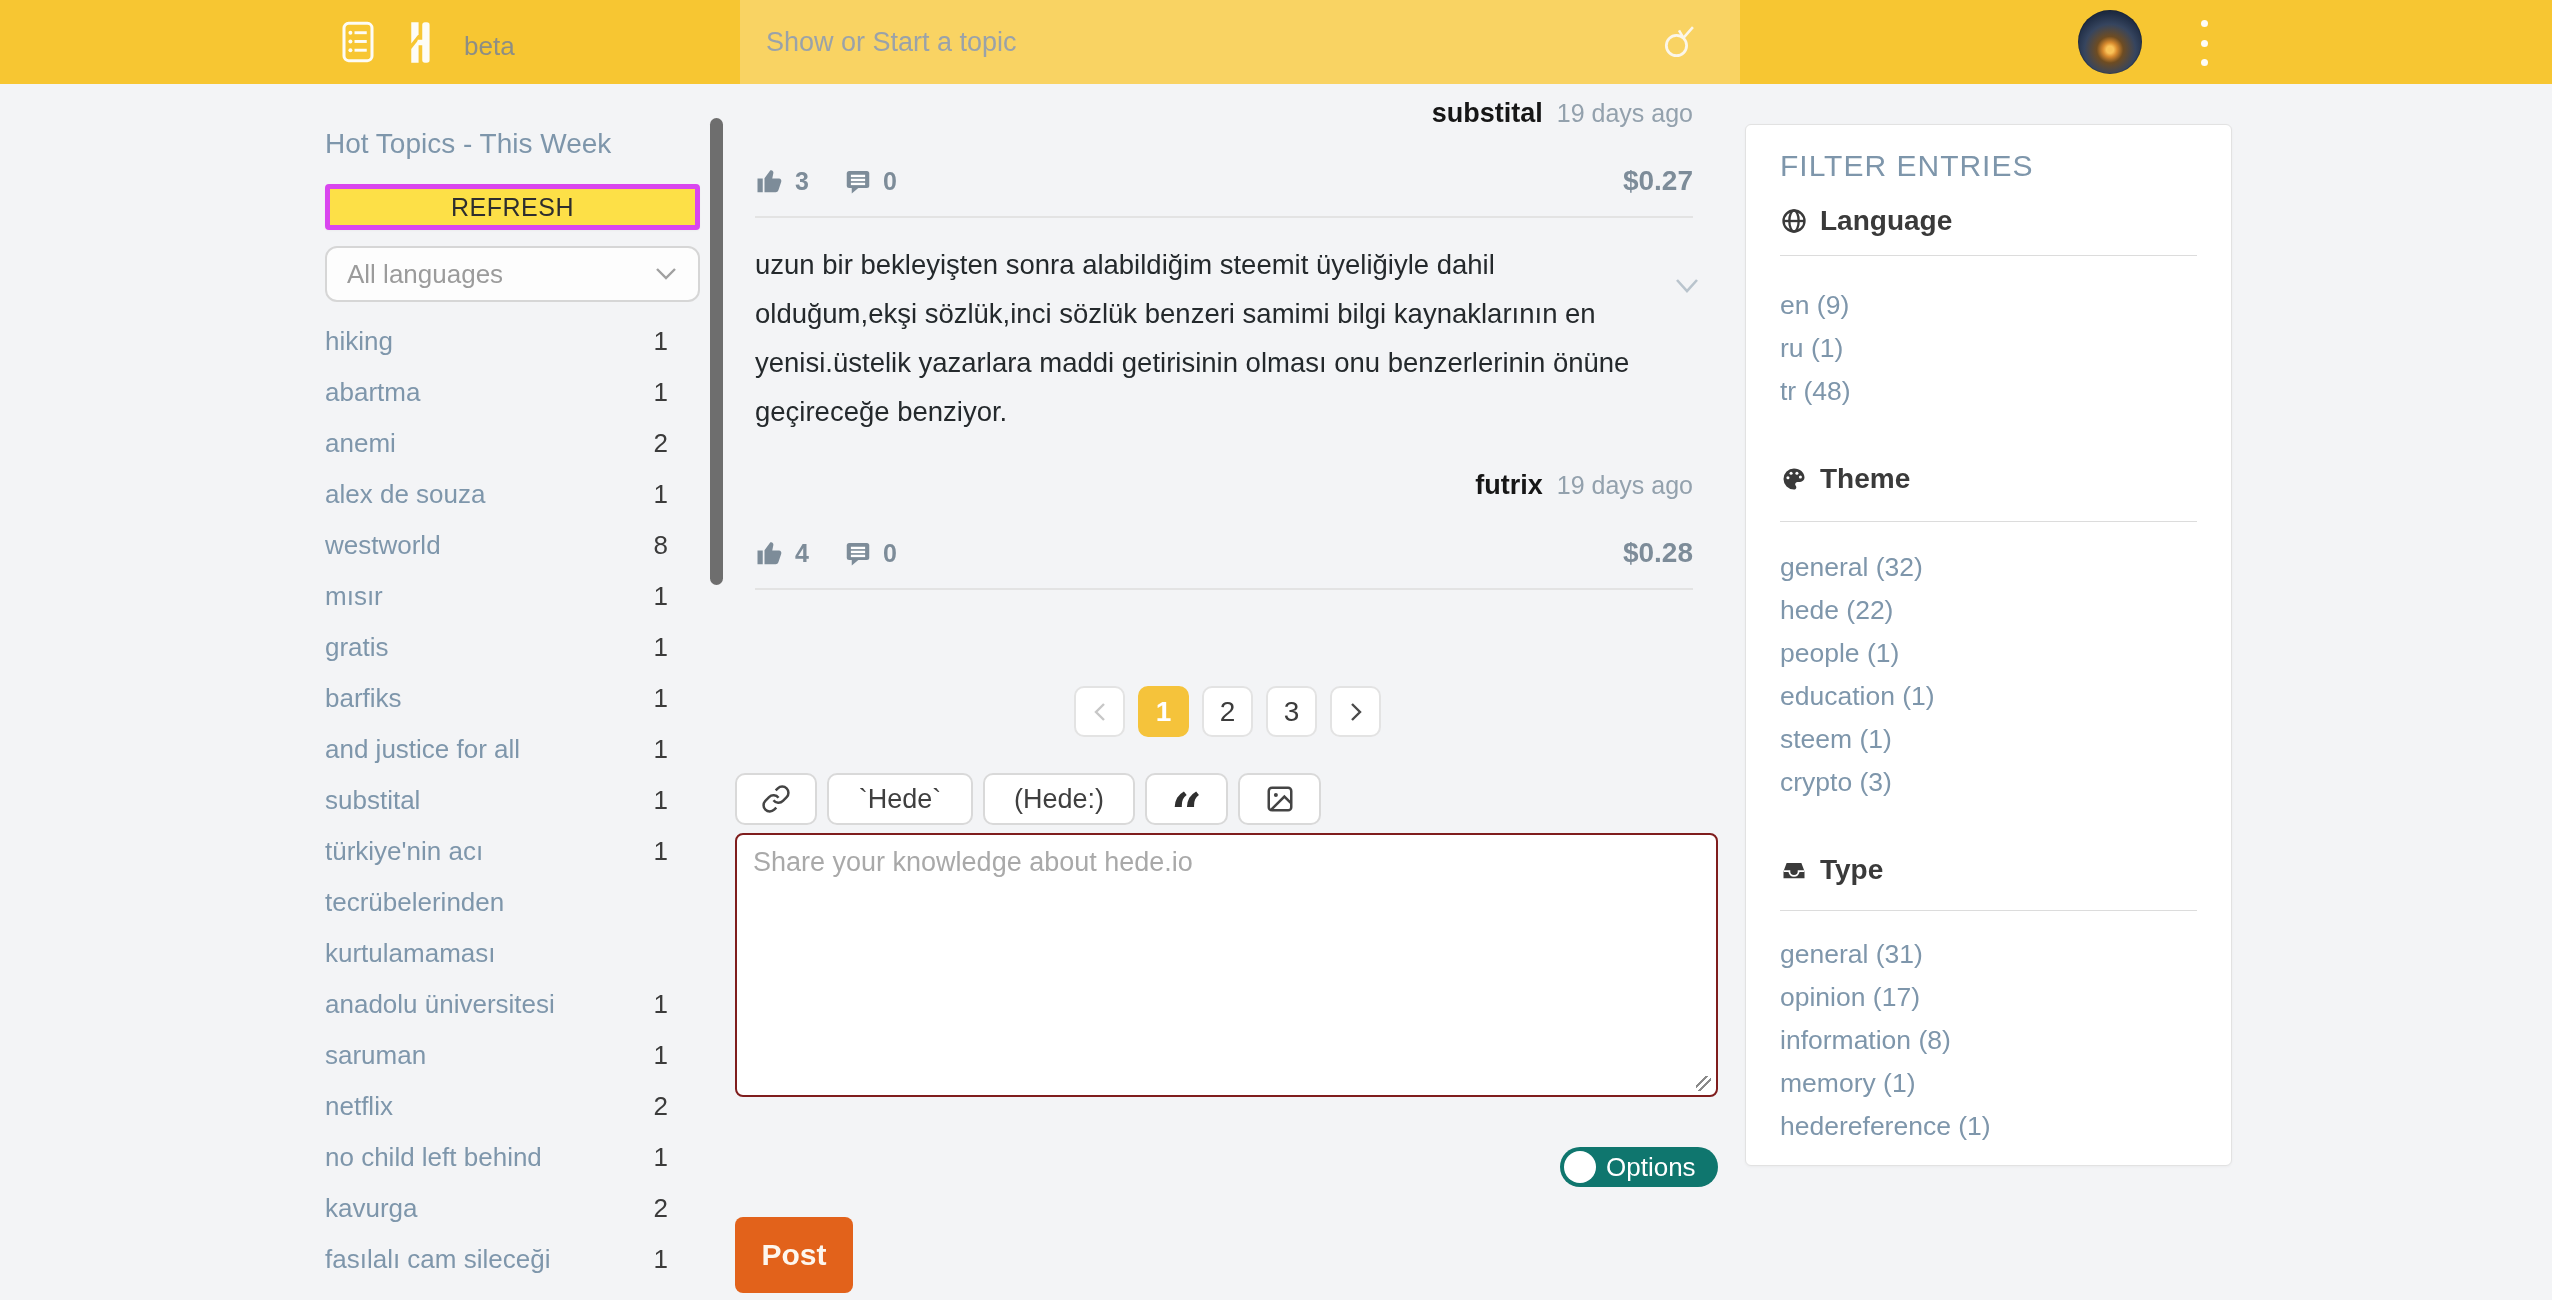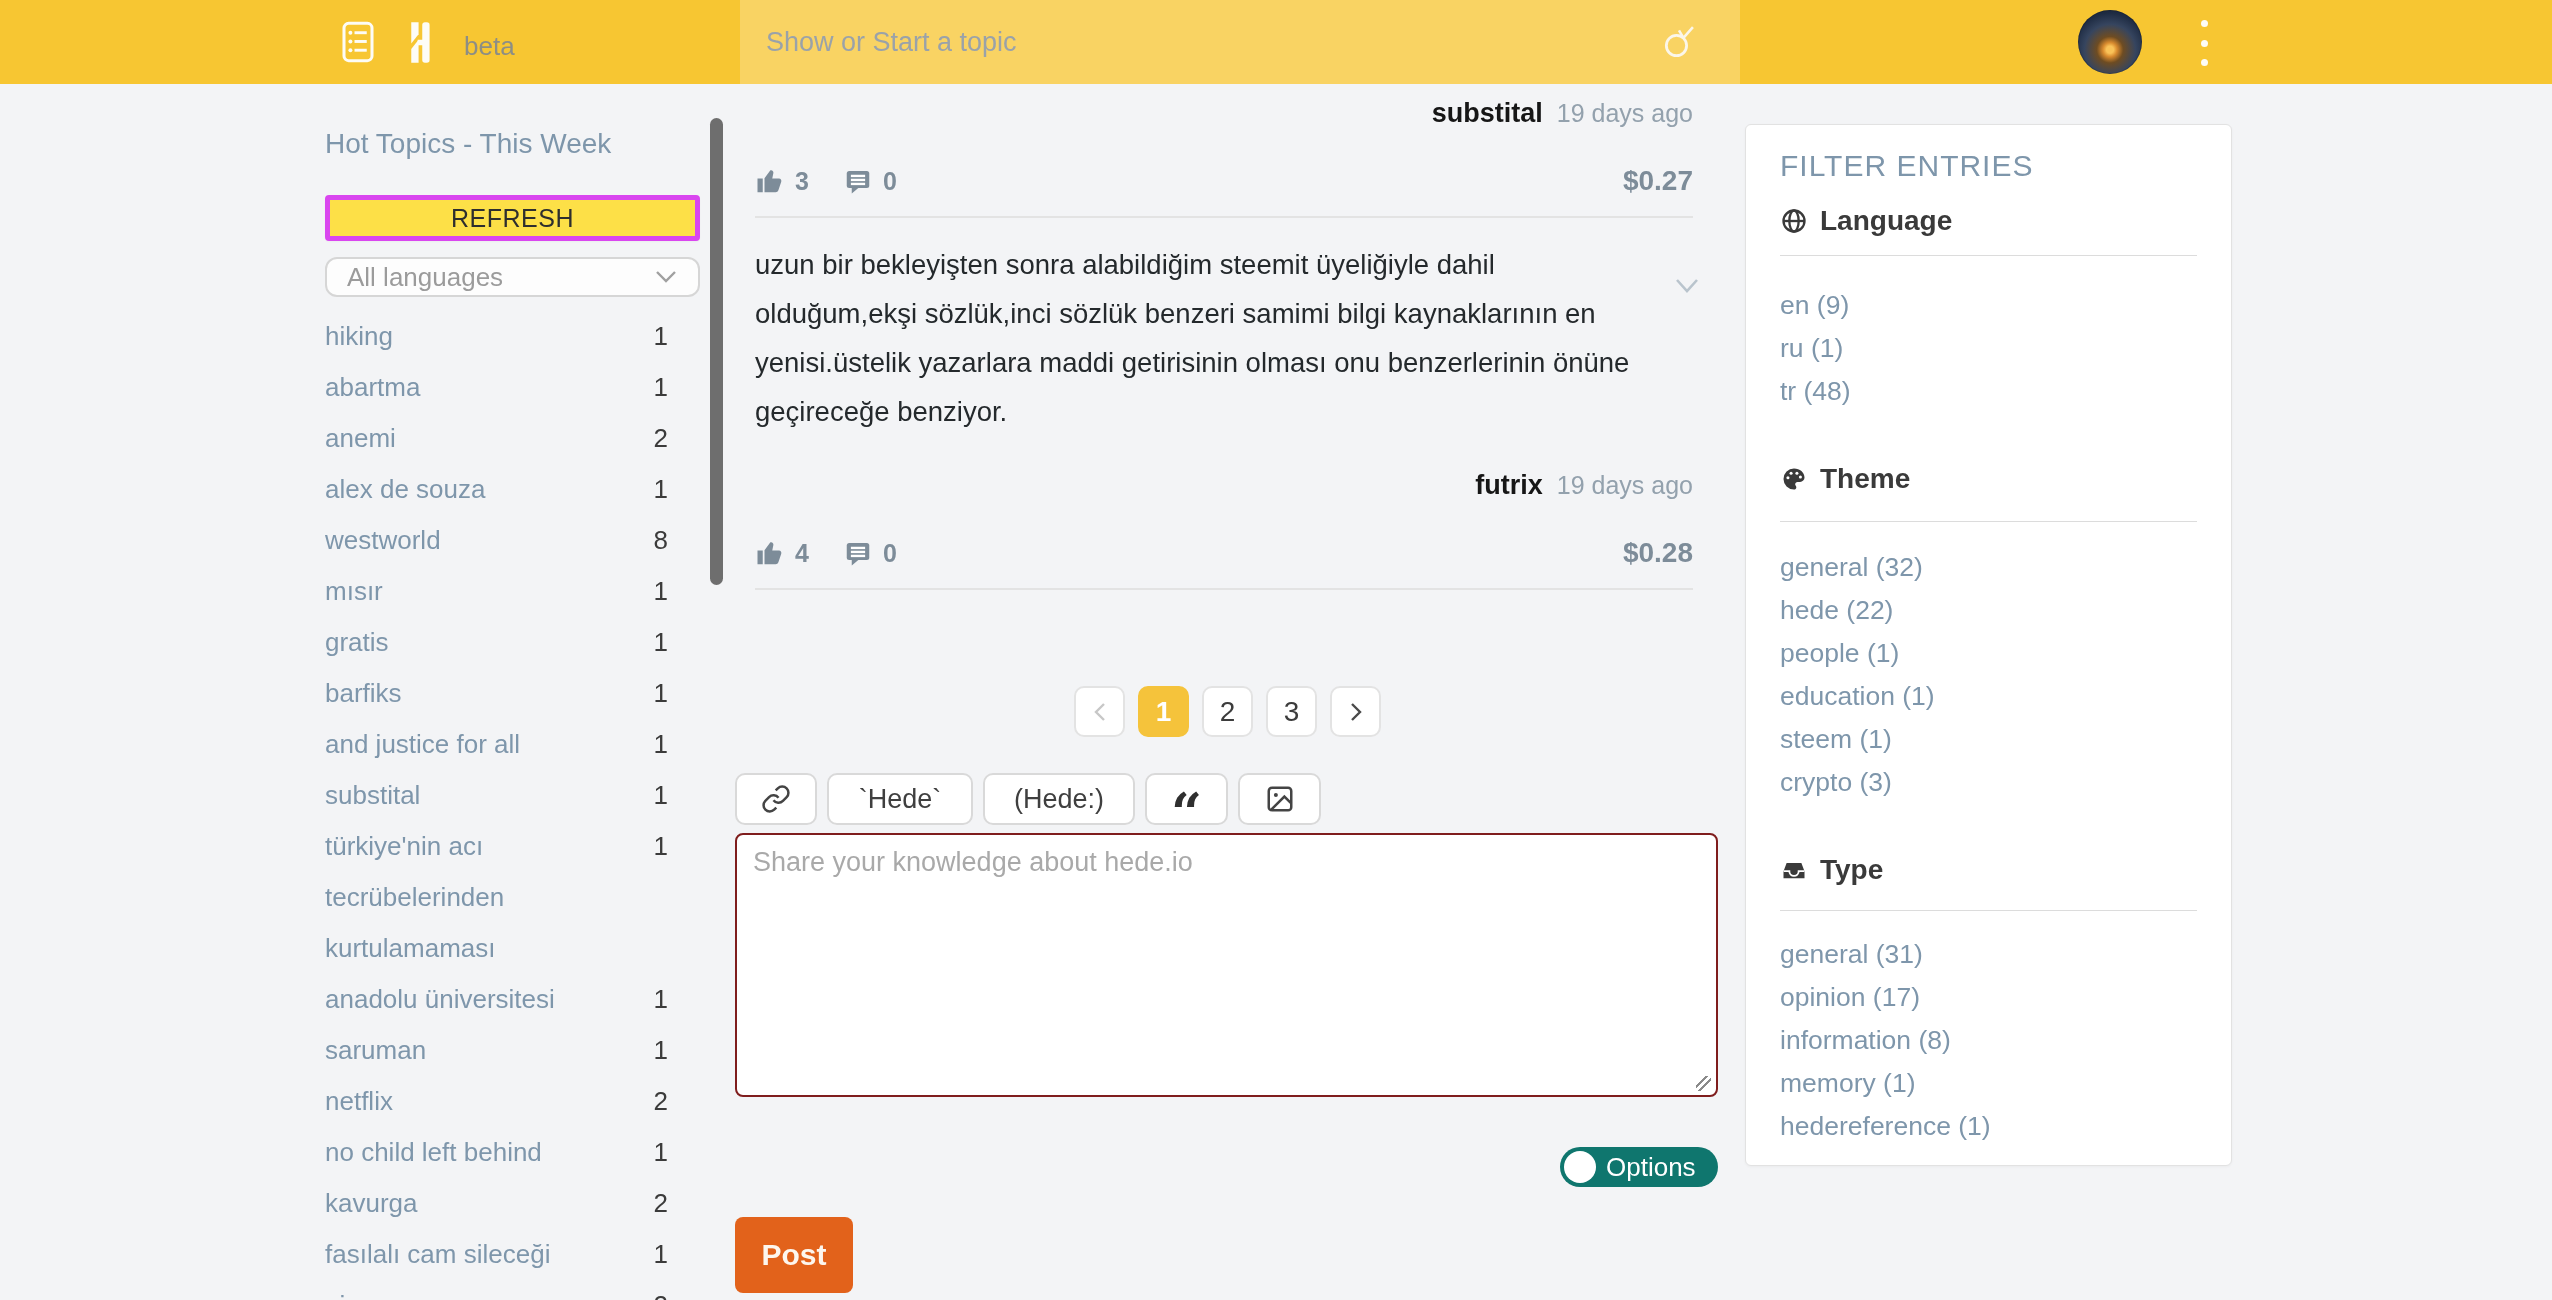"Hot Topics - This Week" .sidebar-title { margin-bottom: 35px -> 24px }
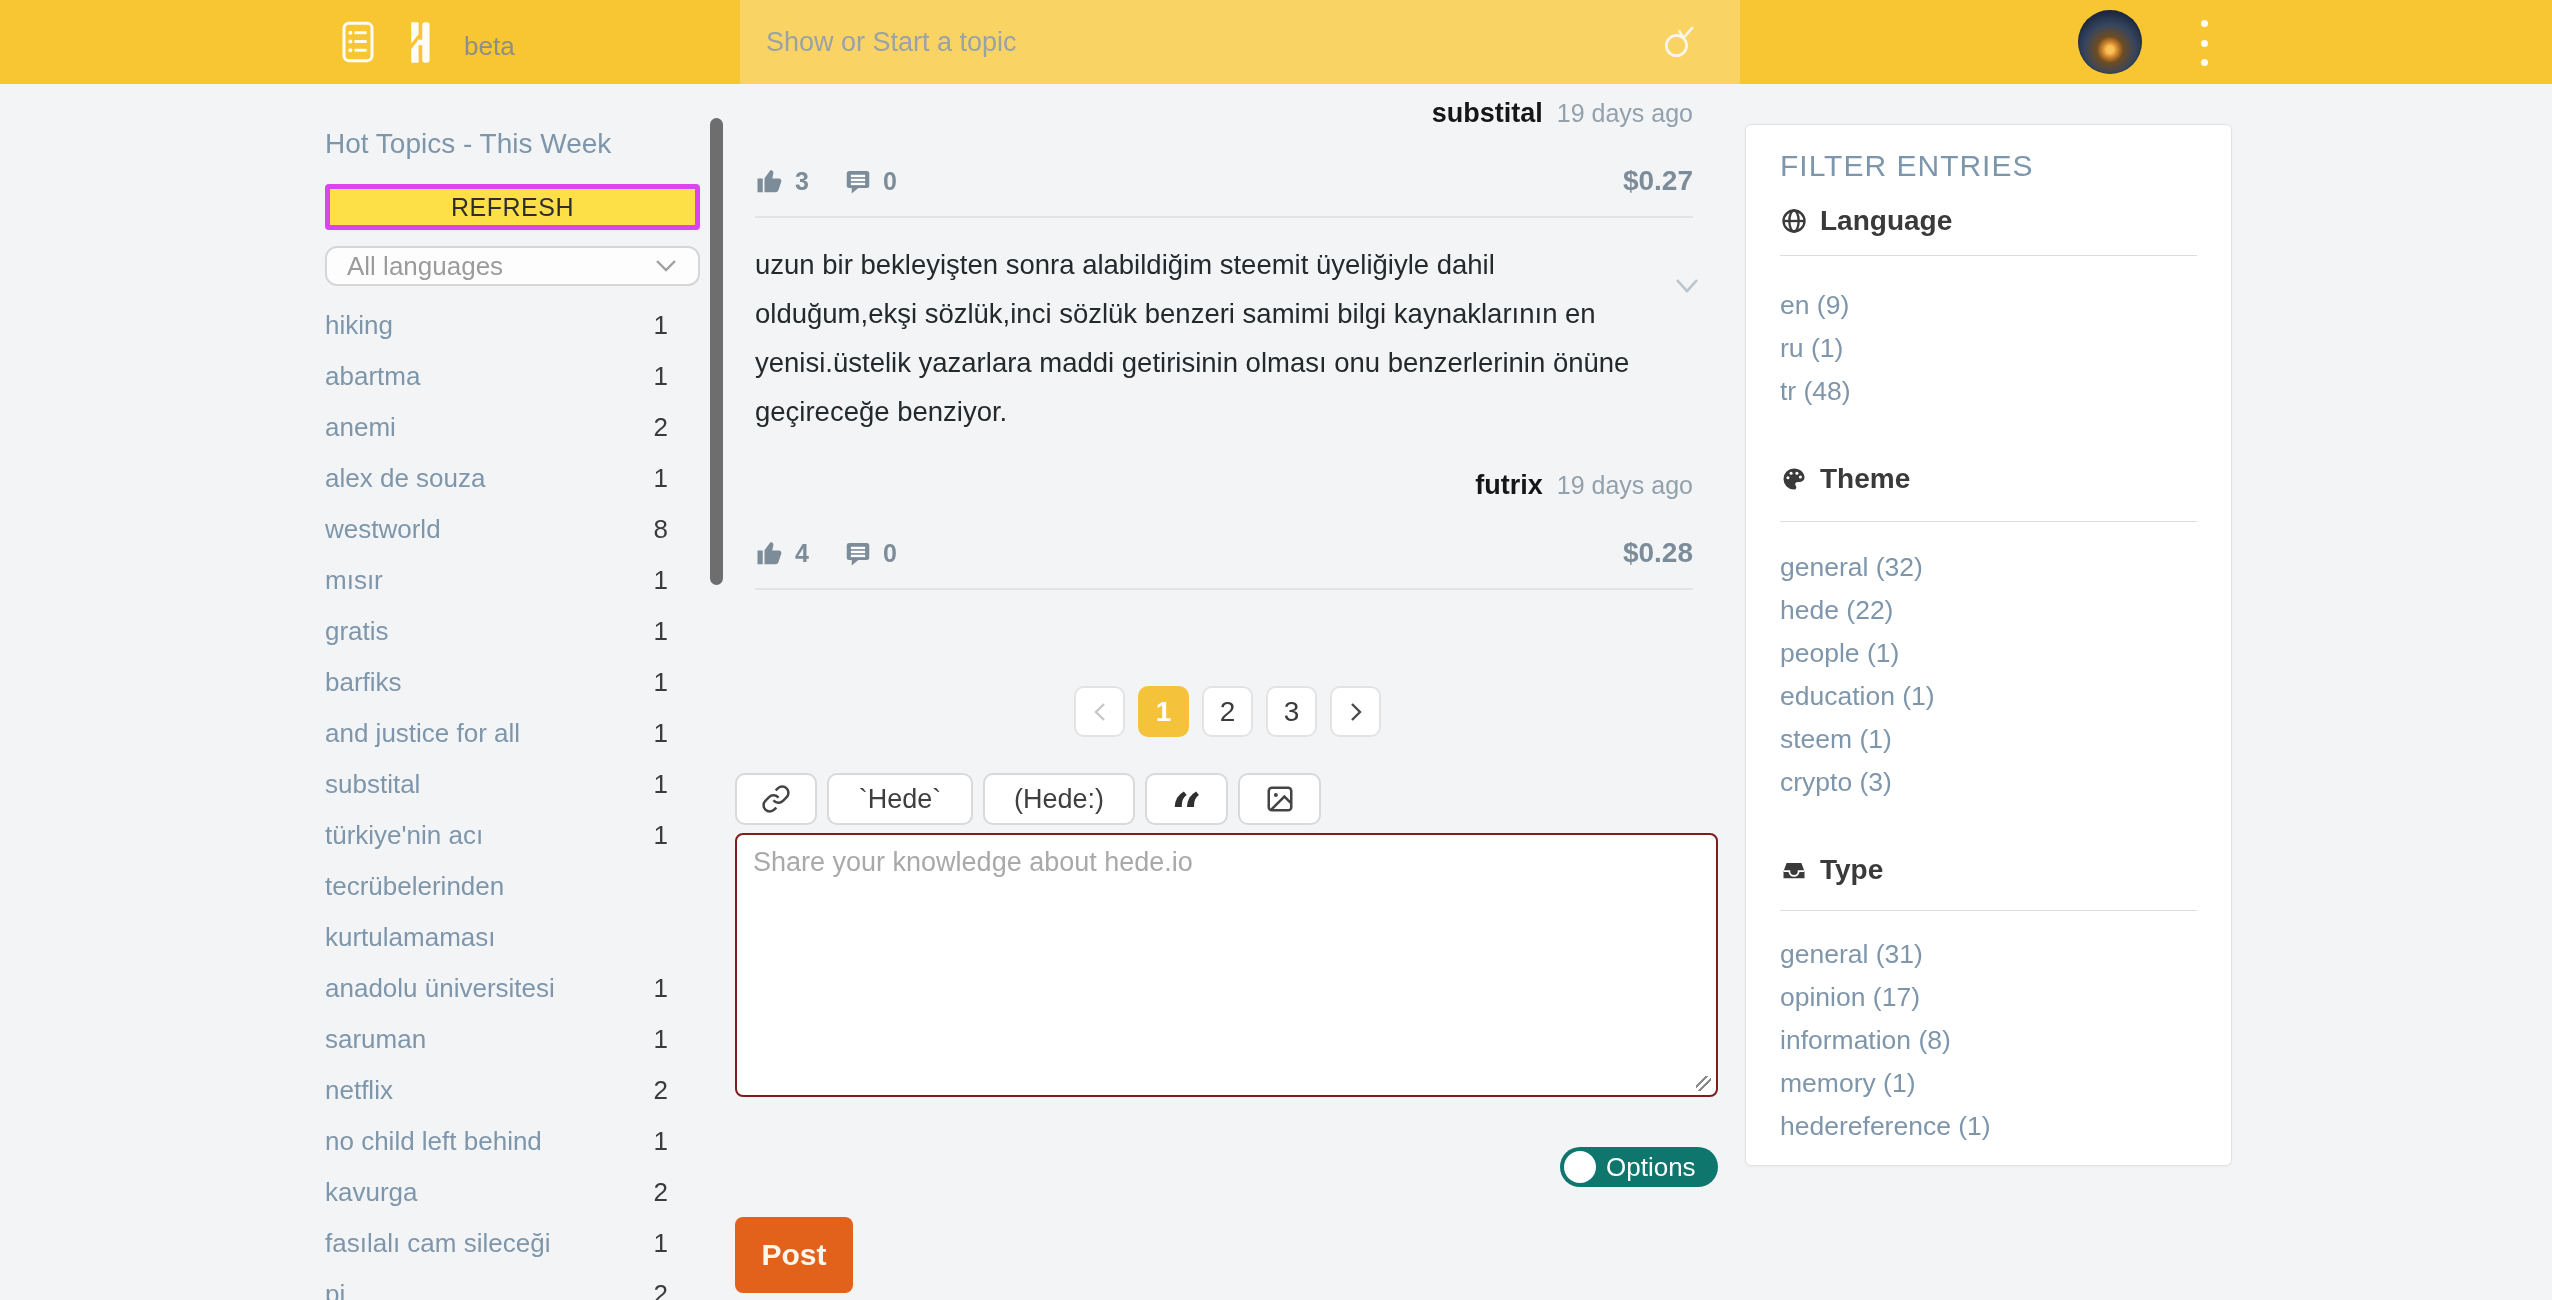"All languages" .lang-select { height: 40px -> 56px }
